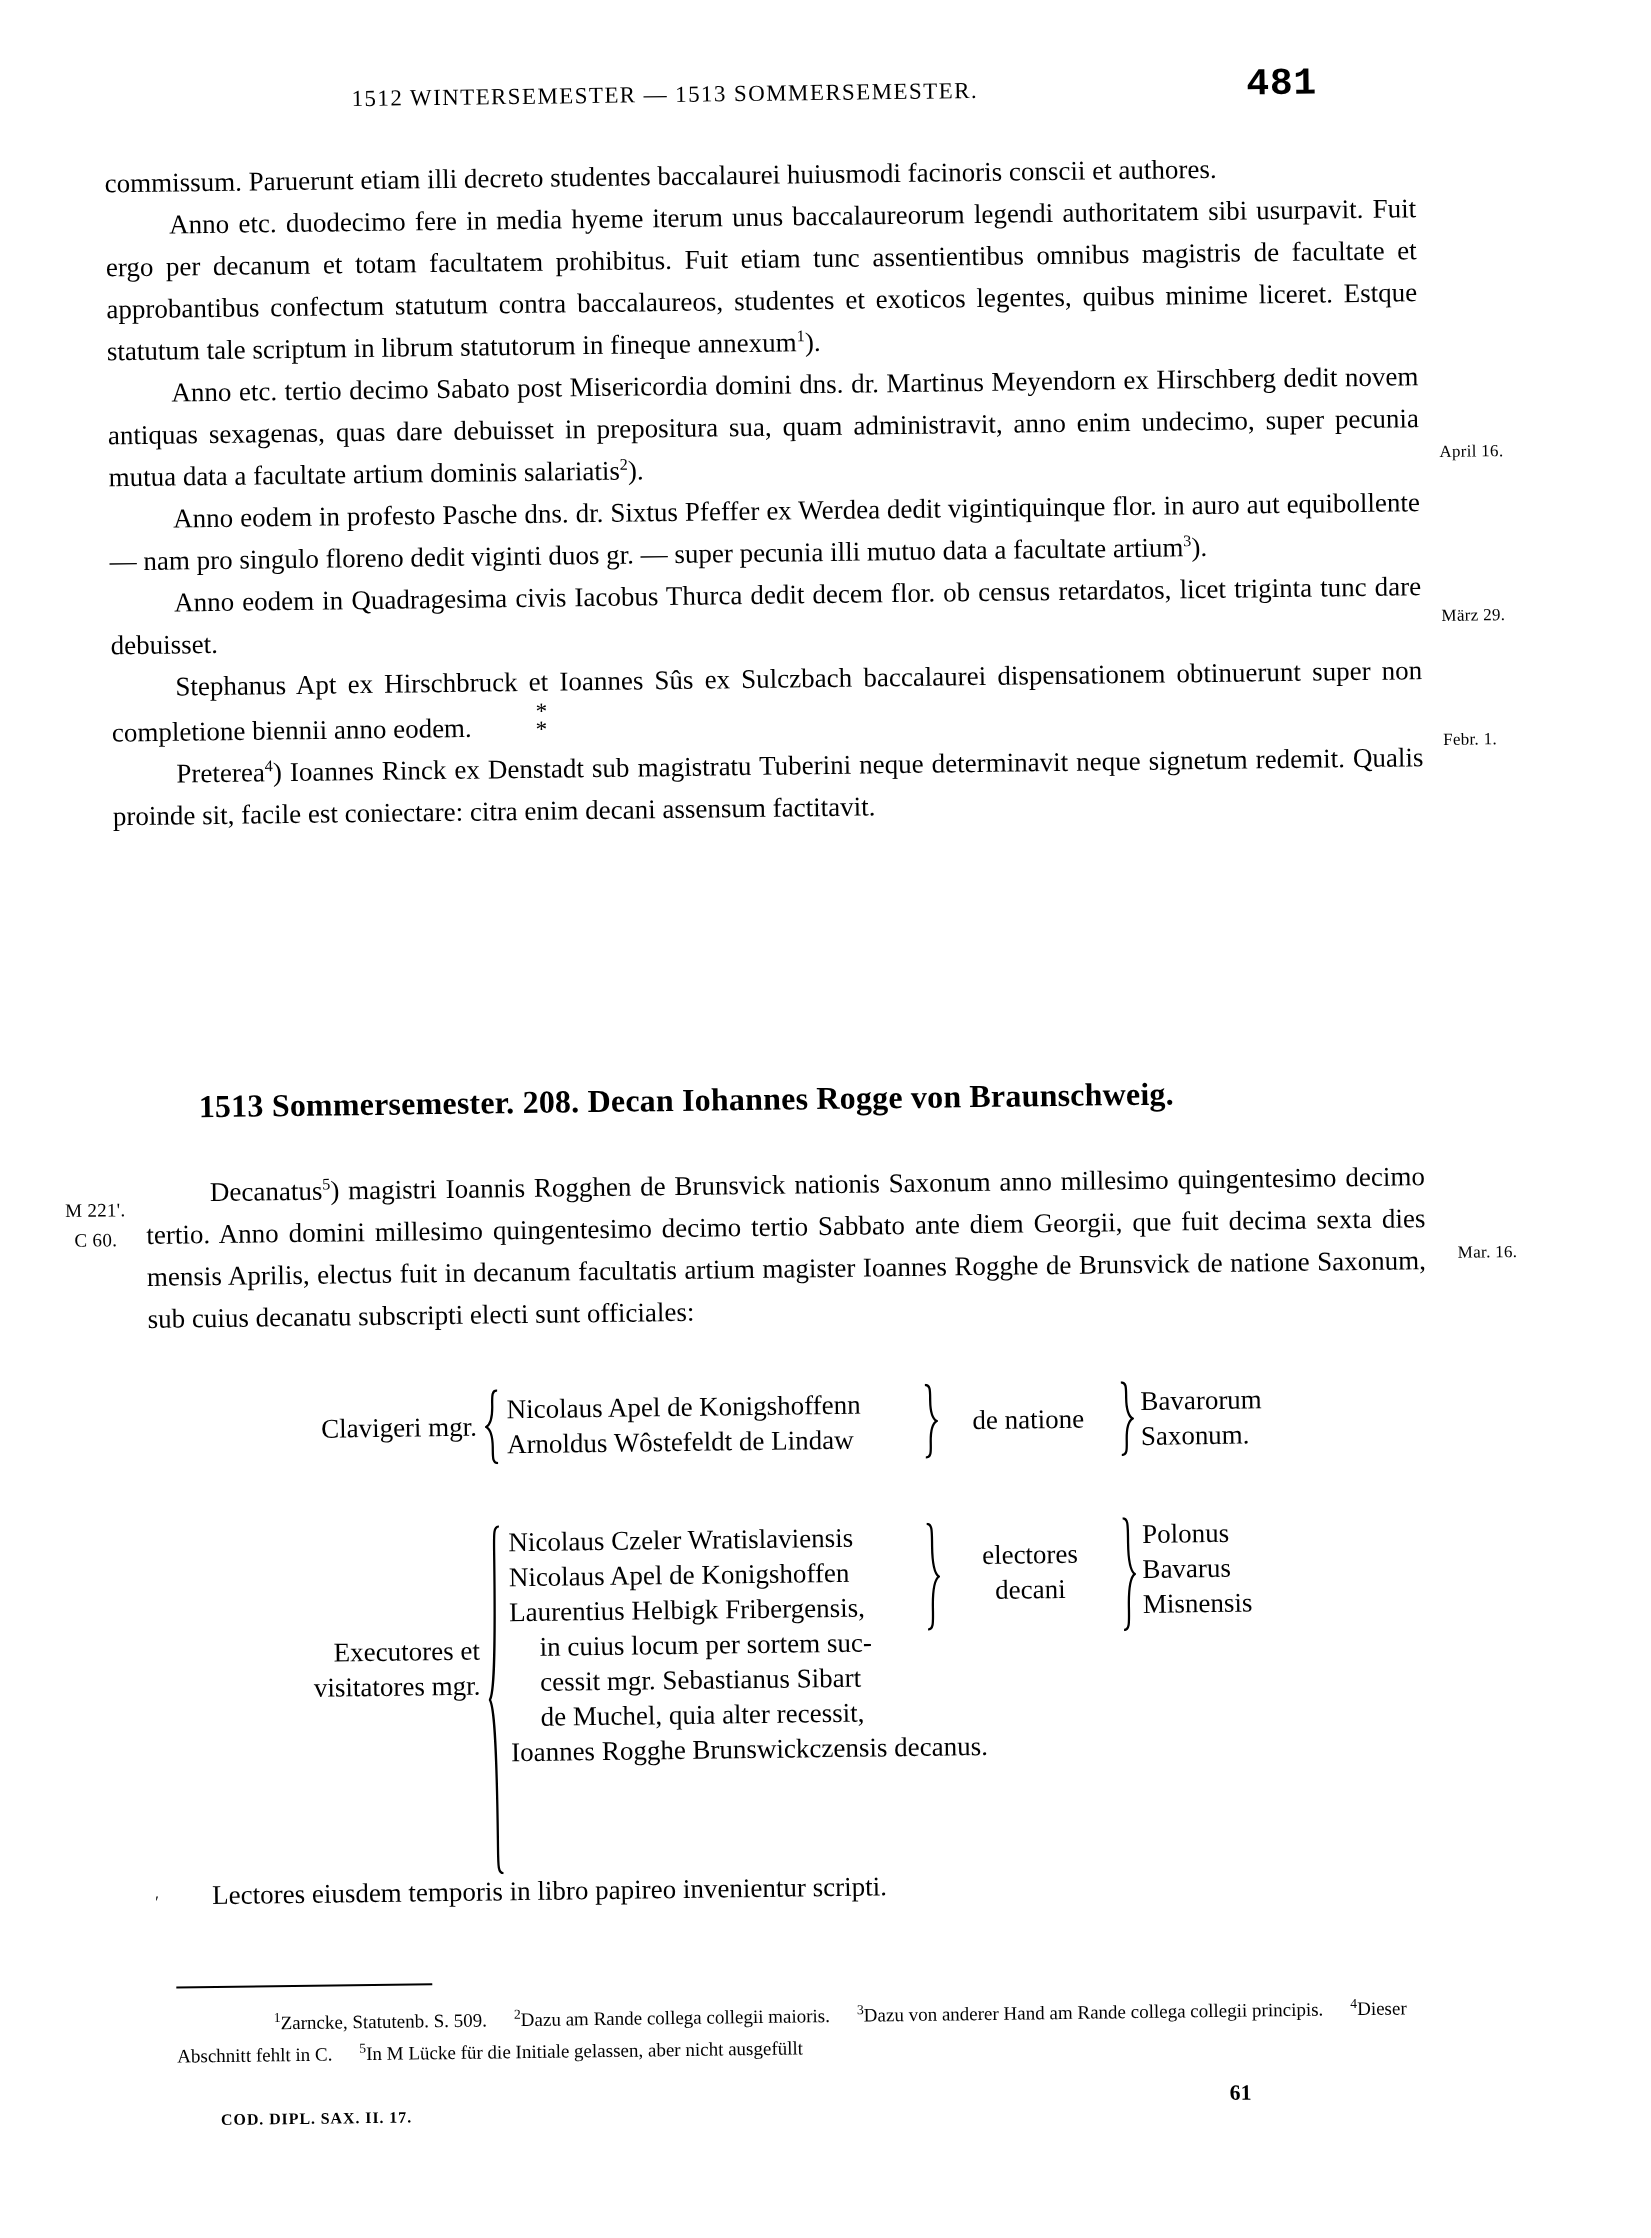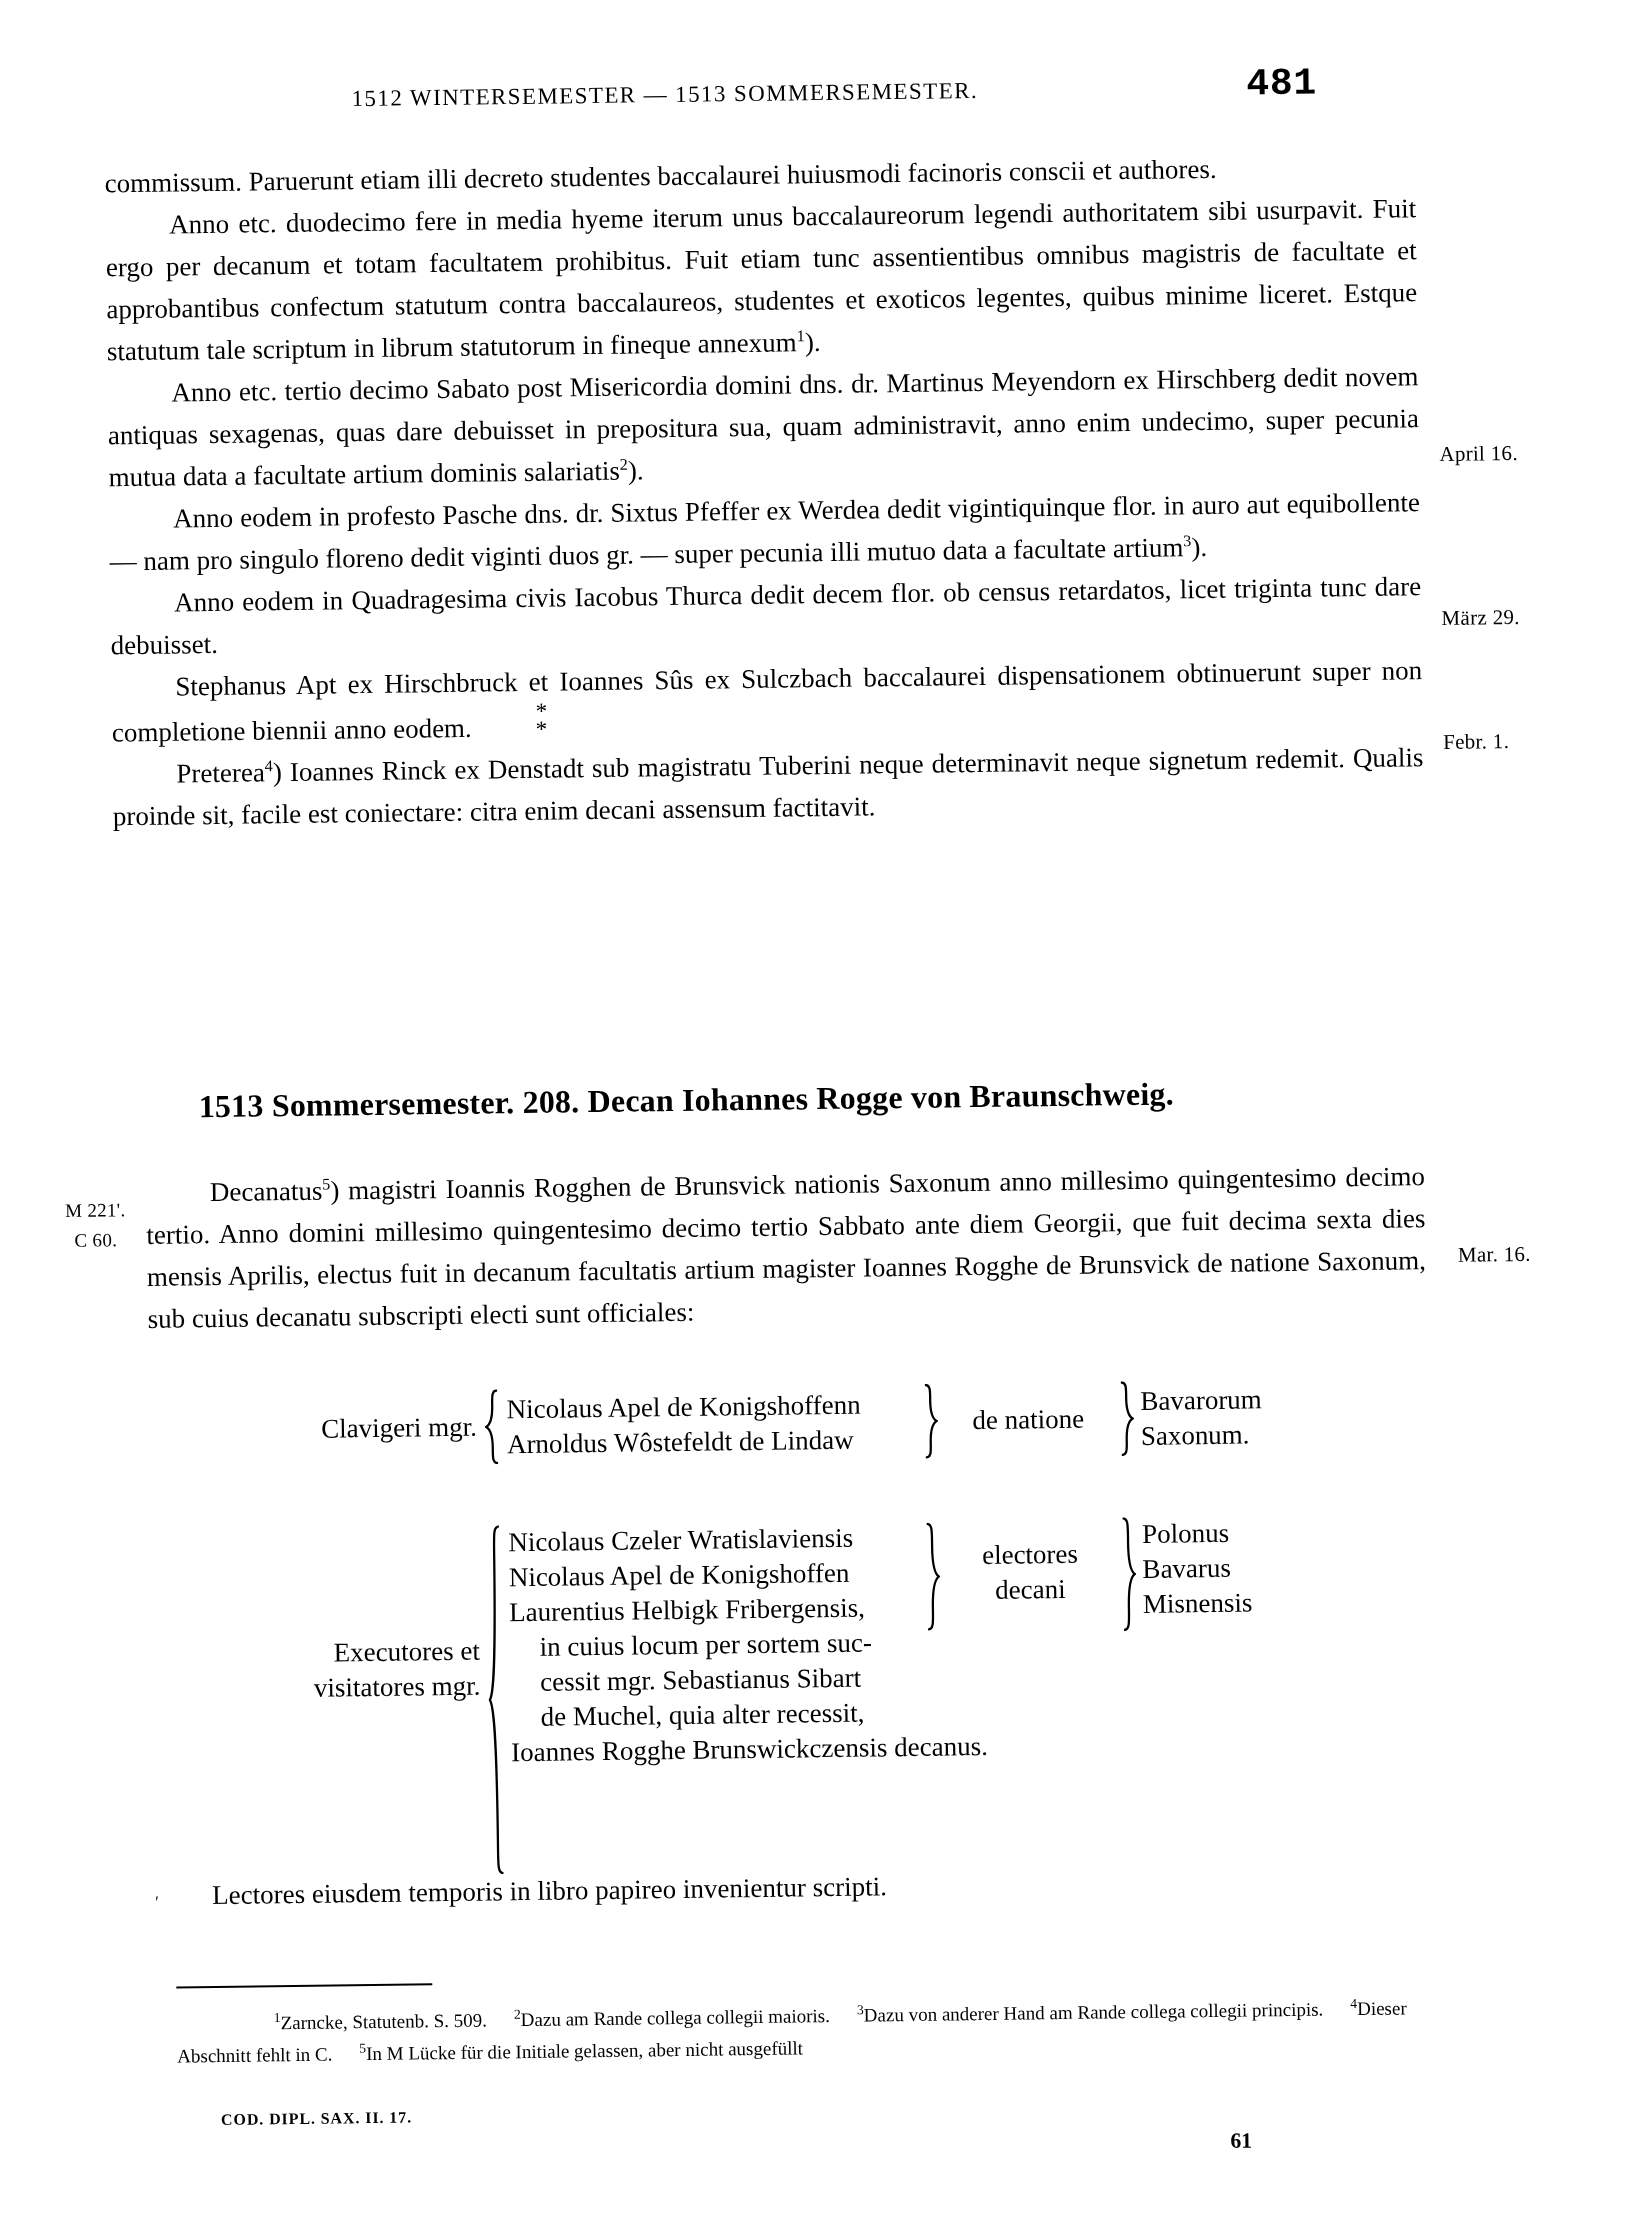"April 16." .margin-date { font-size: 21px -> 17px }
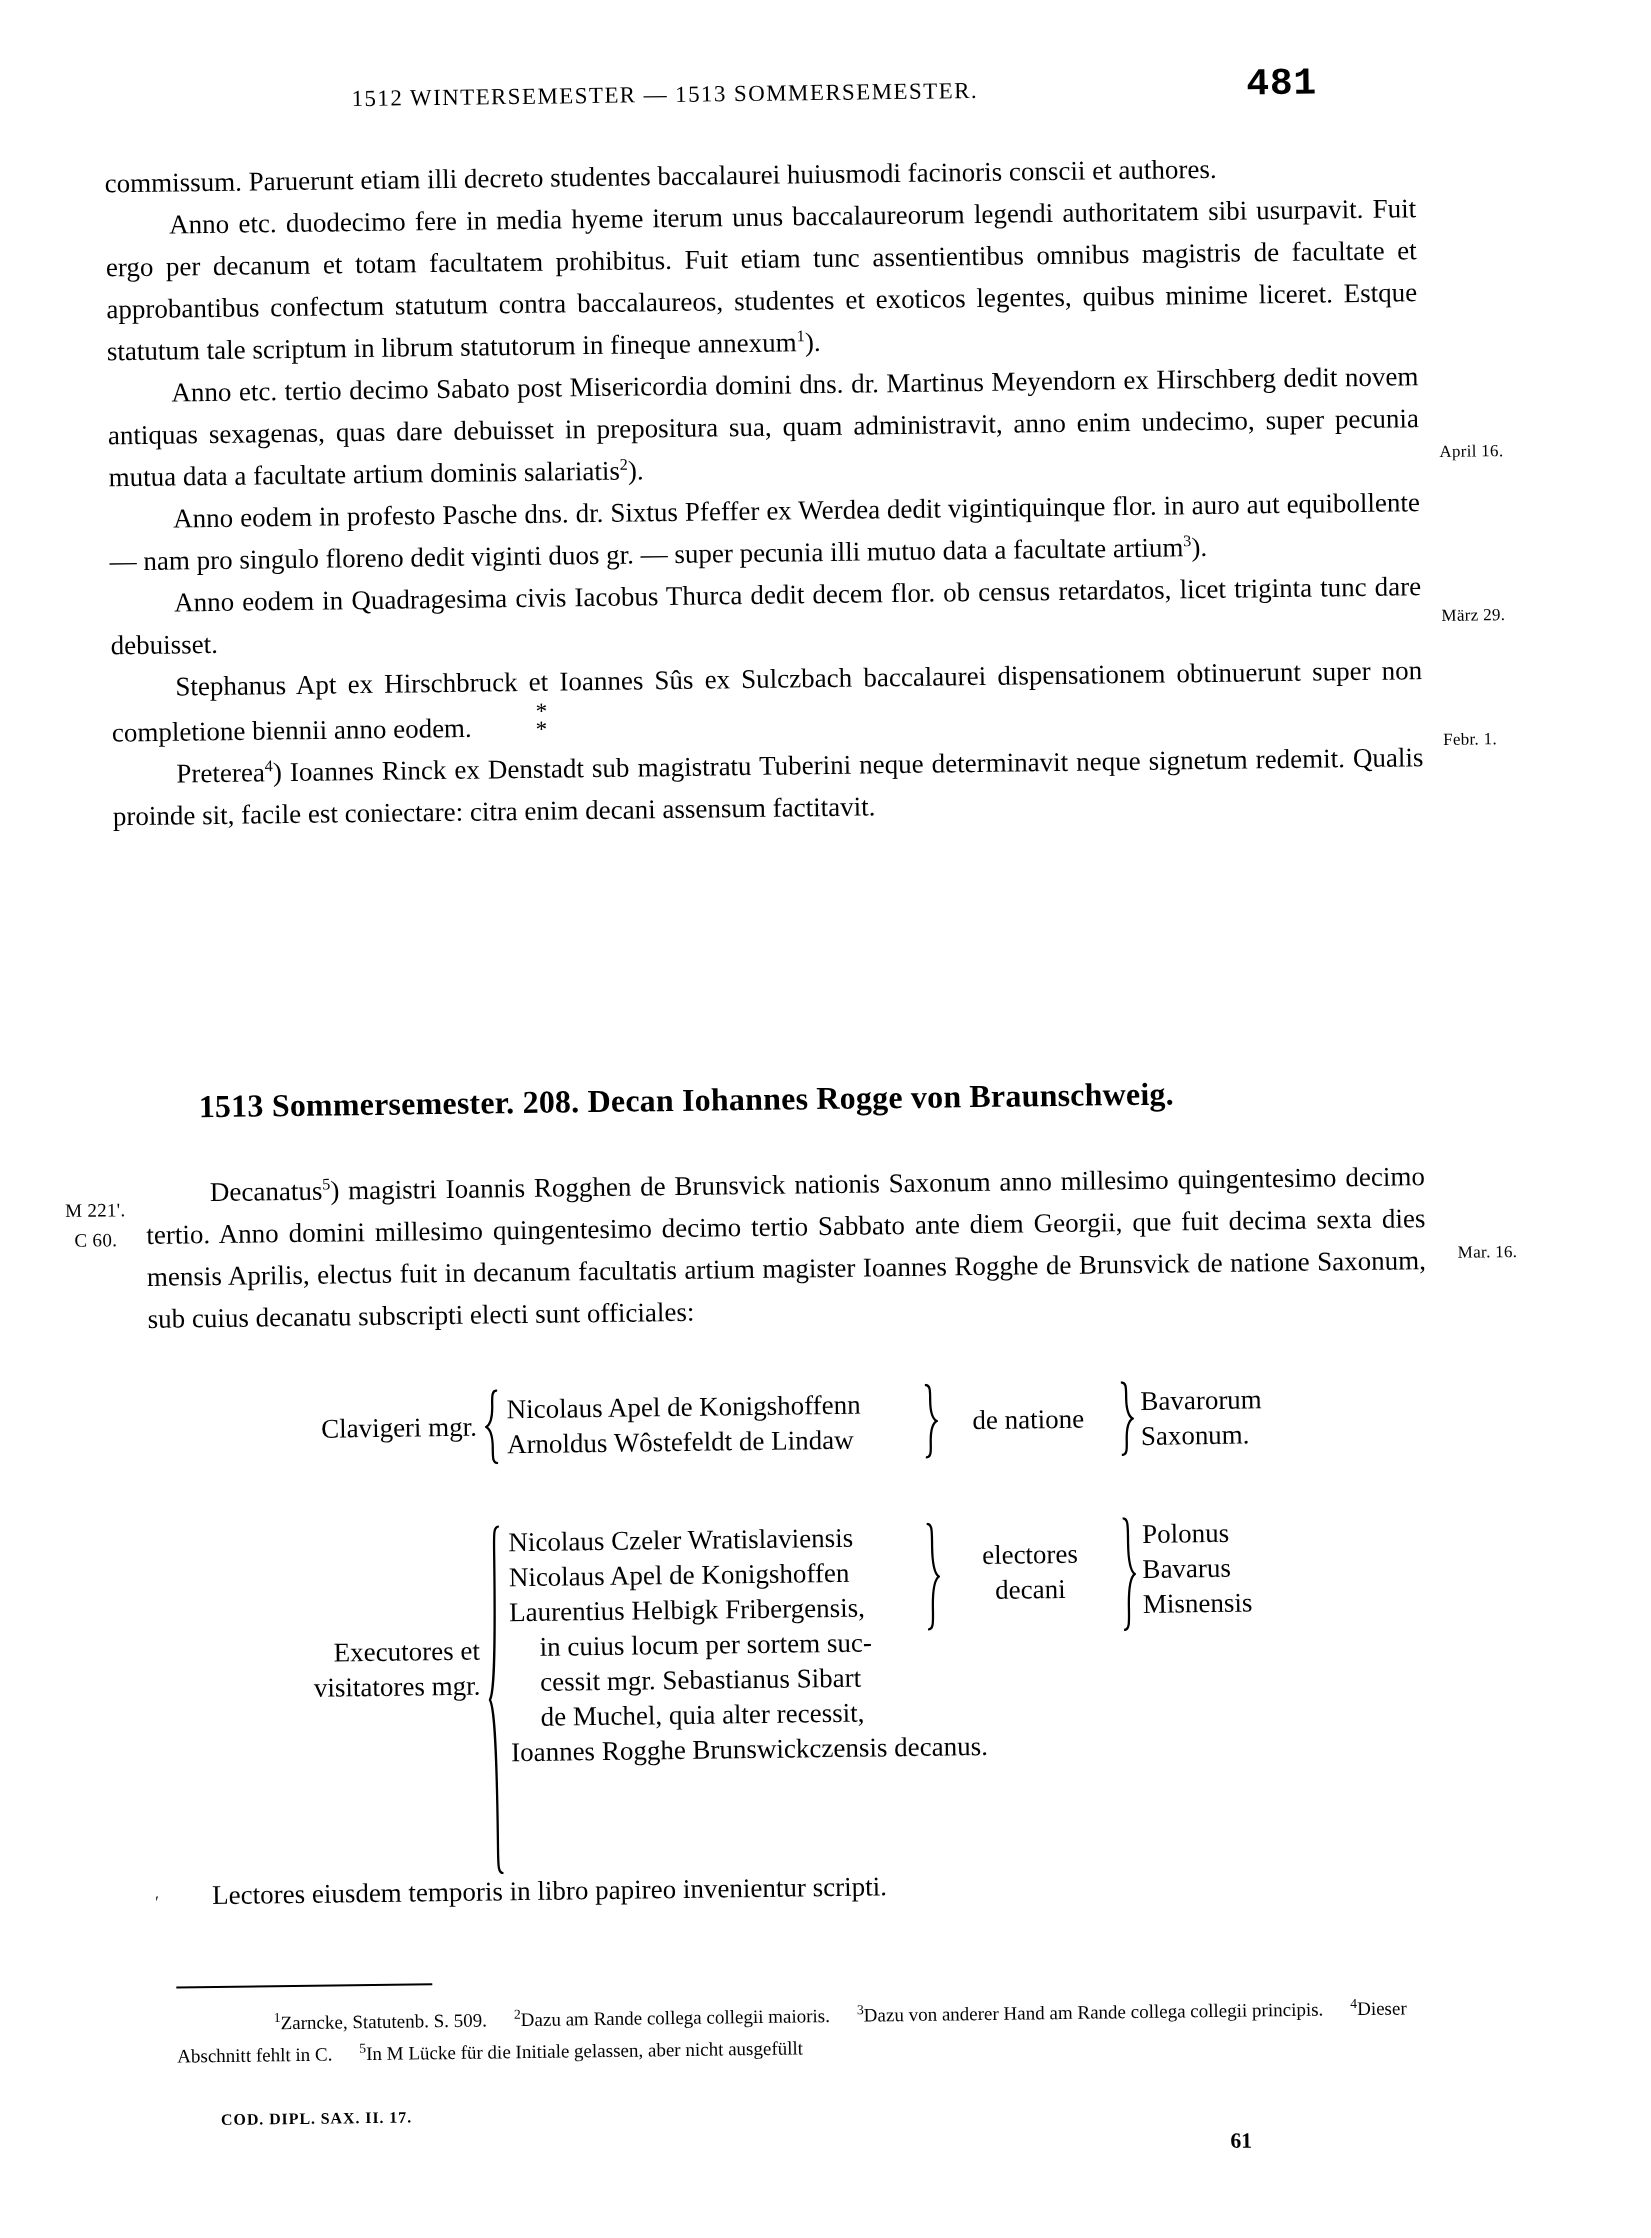"61" .sheet-sig { margin-top: 48px -> none }
